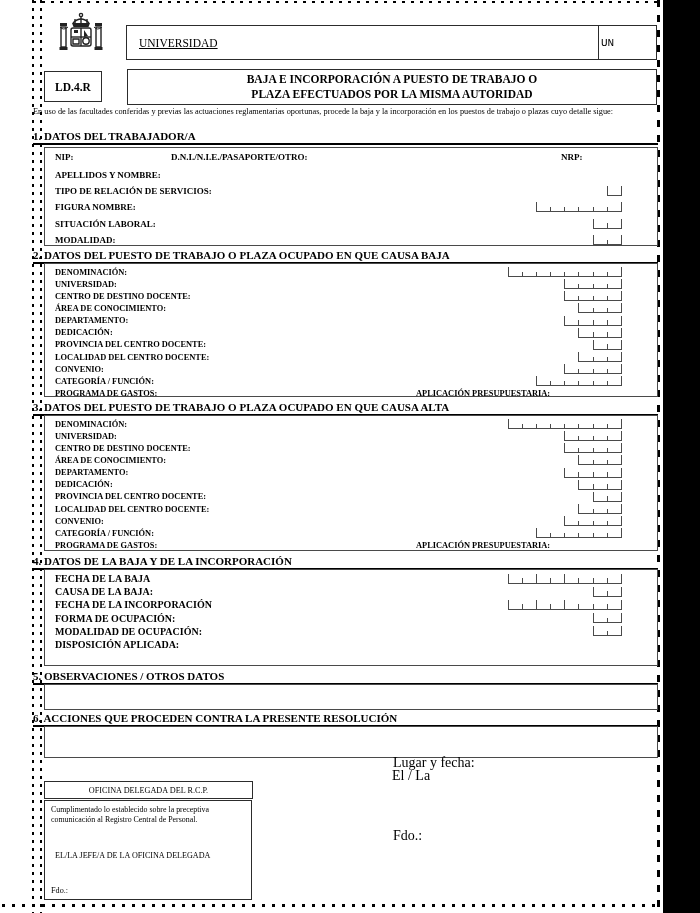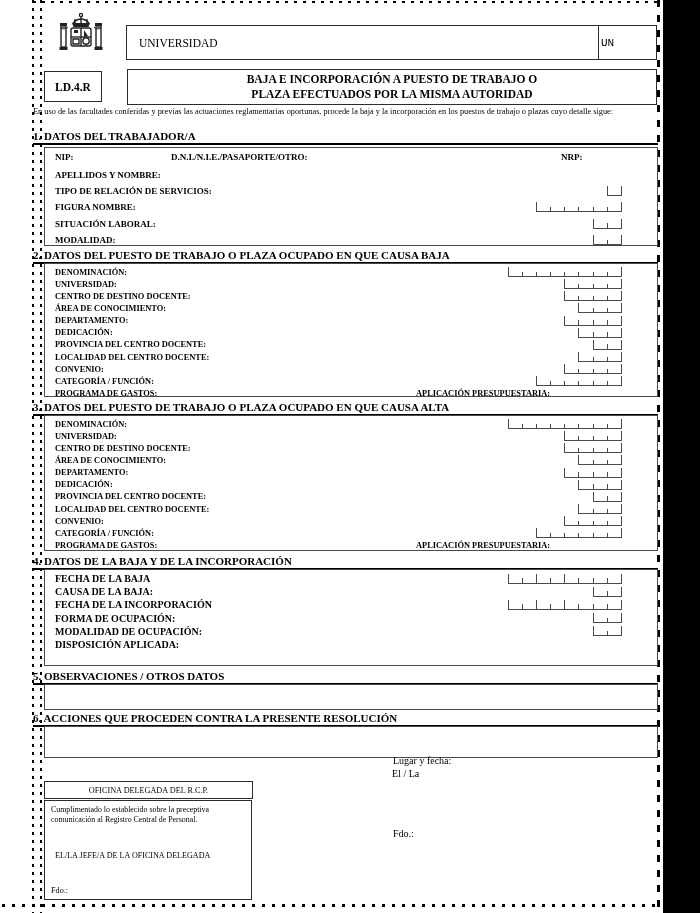"UNIVERSIDAD" .univ-label { text-decoration: none -> underline }
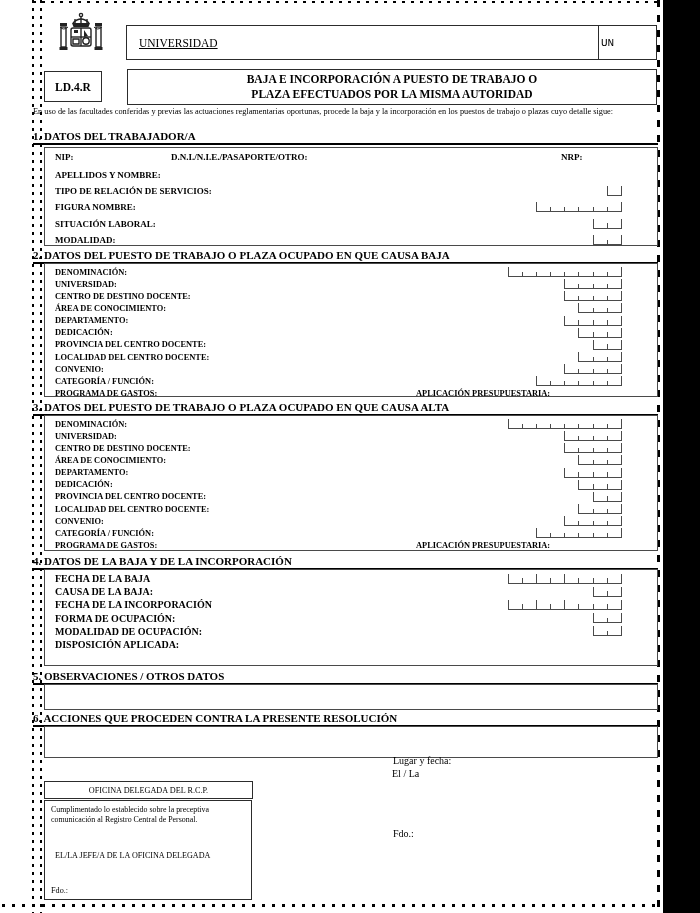"Lugar y fecha:" .sig { font-size: 10px -> 14px }
